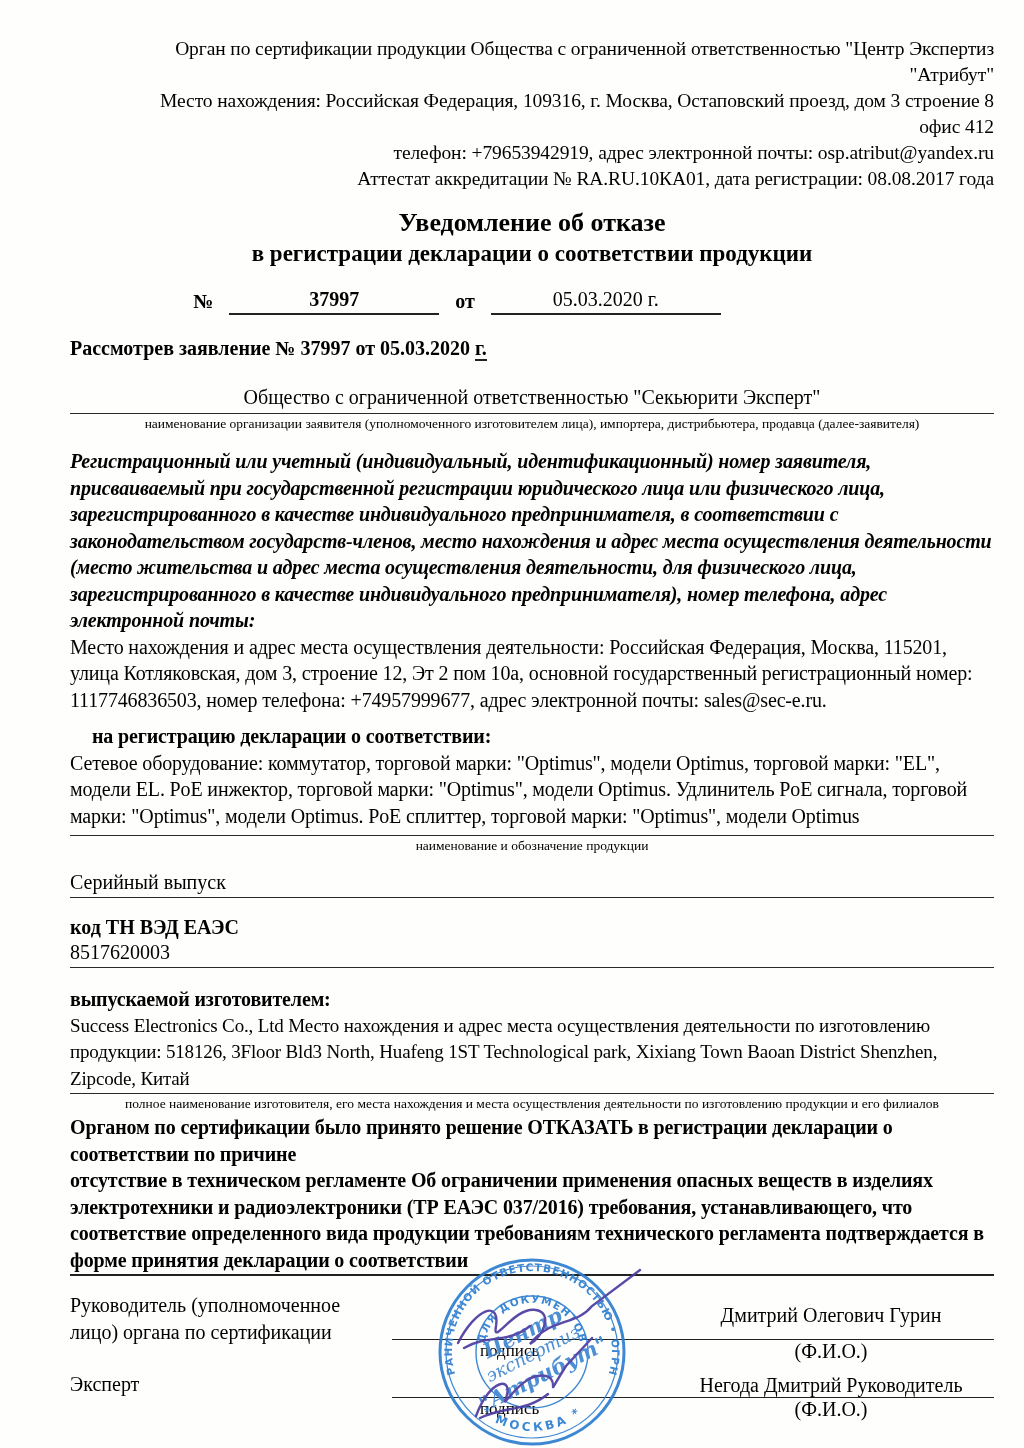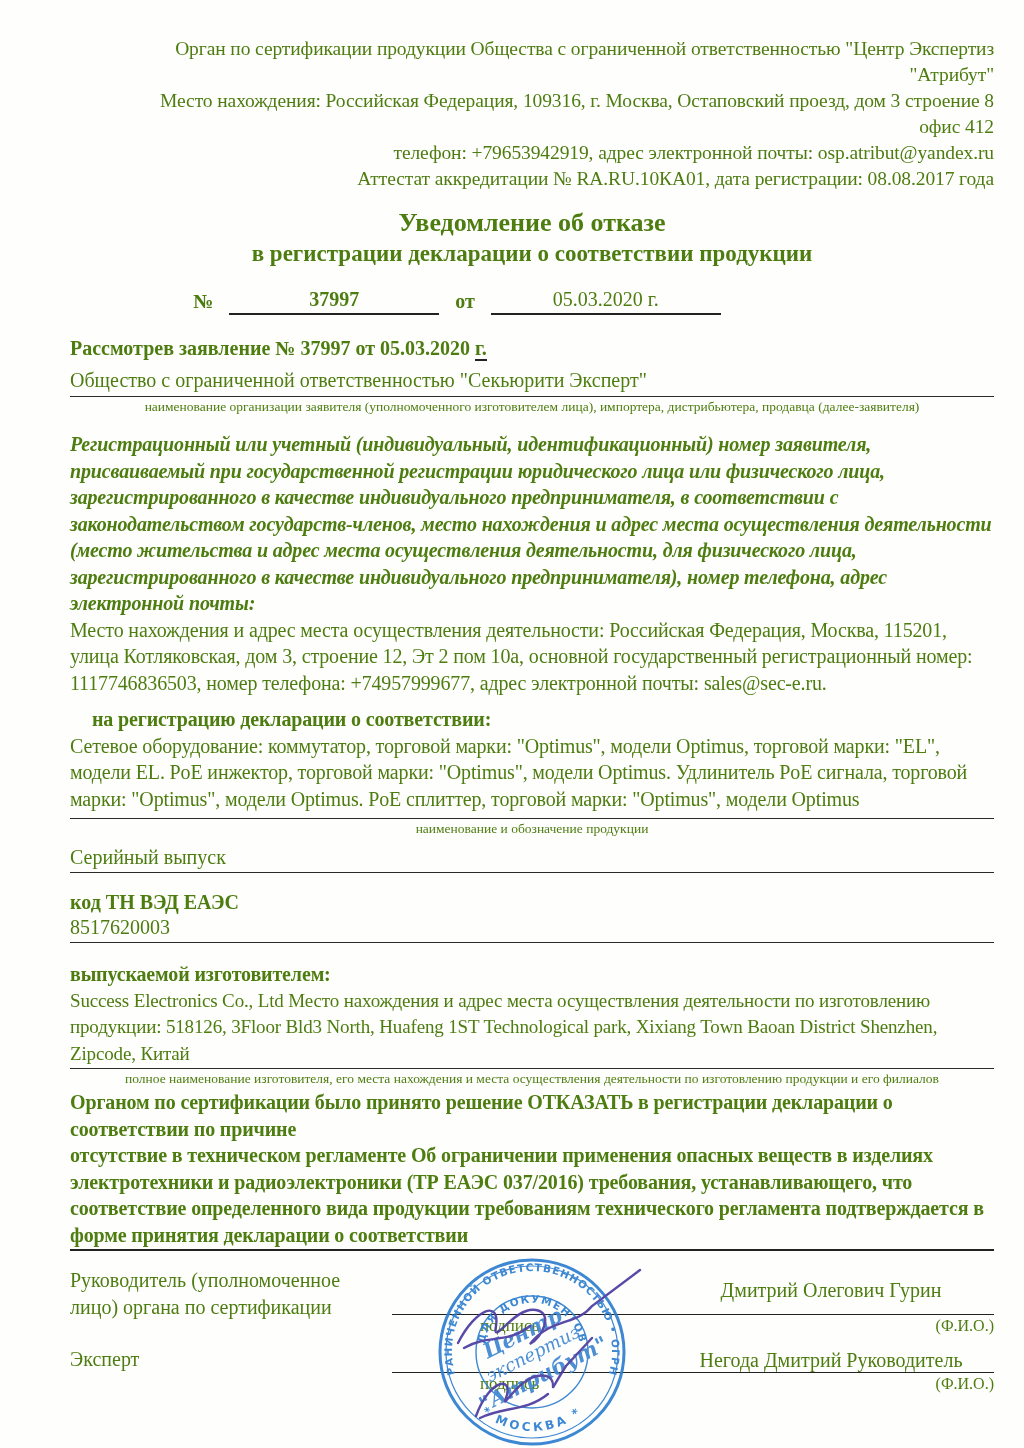"Орган по сертификации продукции Общества" .page { color: #4d7c0f -> #000000 }
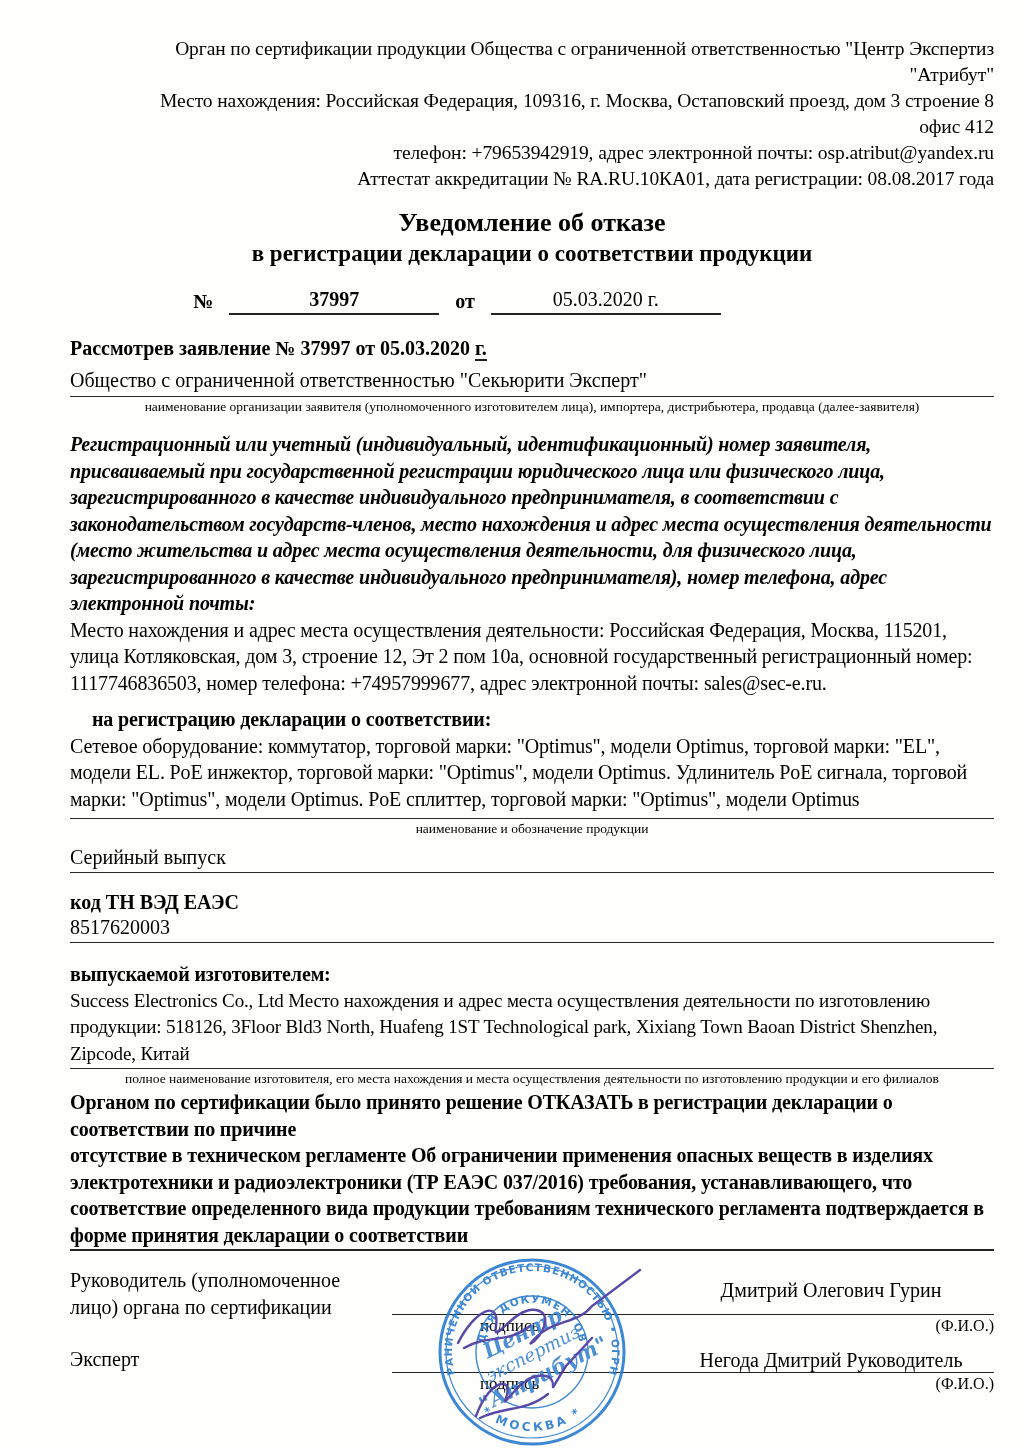"Общество с ограниченной ответственностью" .company-line { margin-top: 7px -> 24px; text-align: none -> center }
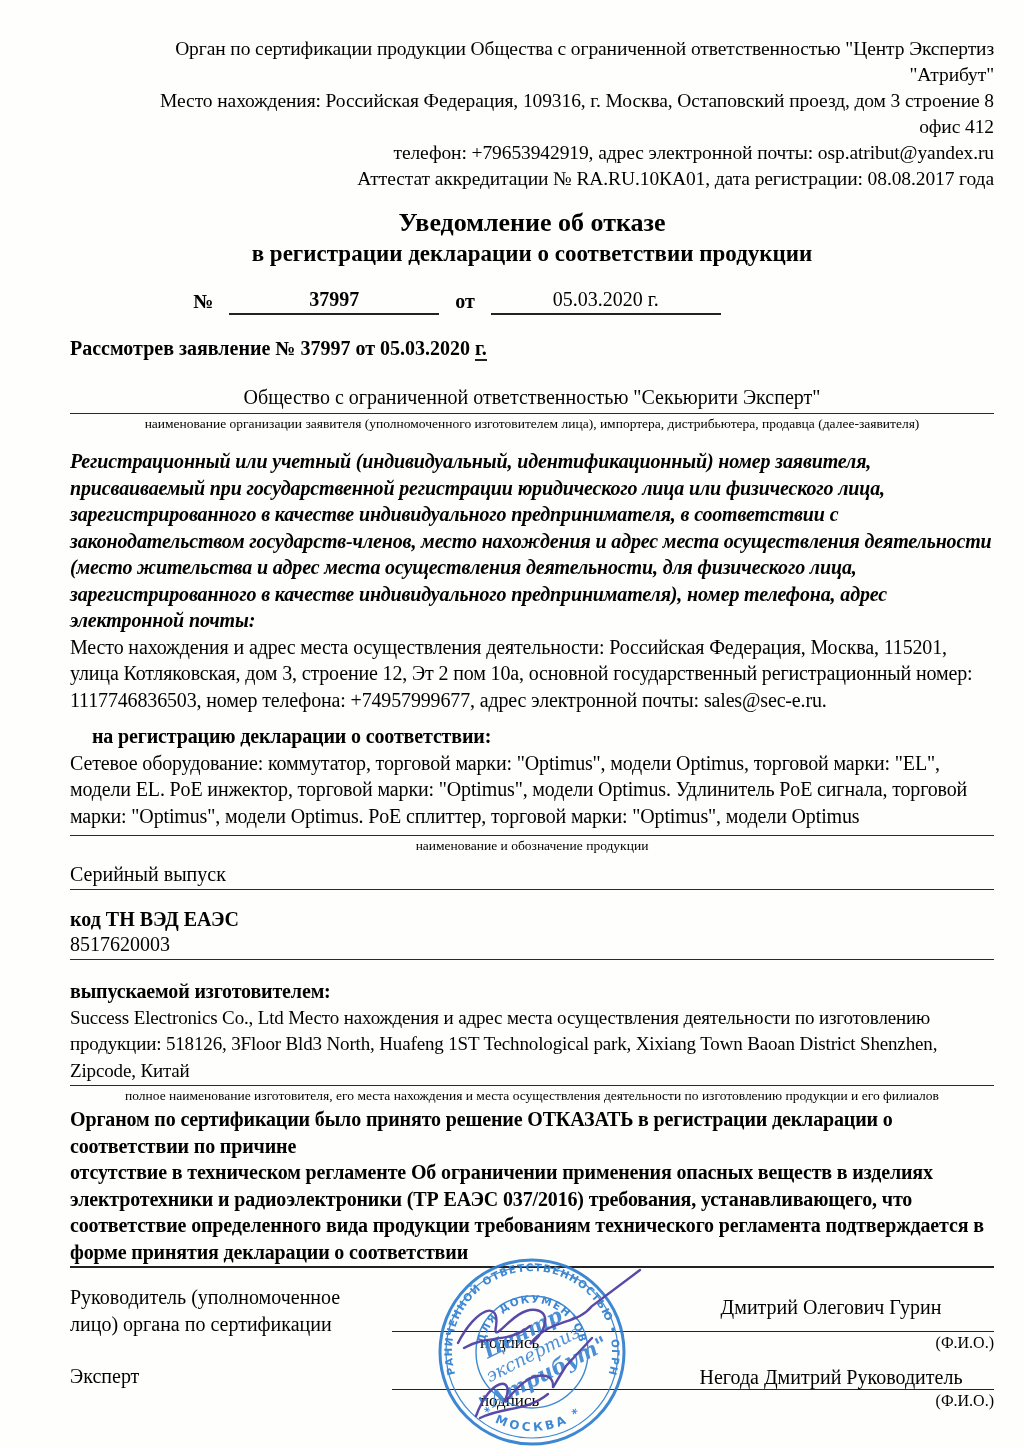"Серийный выпуск" .serial-value { margin-top: 8px -> 16px }
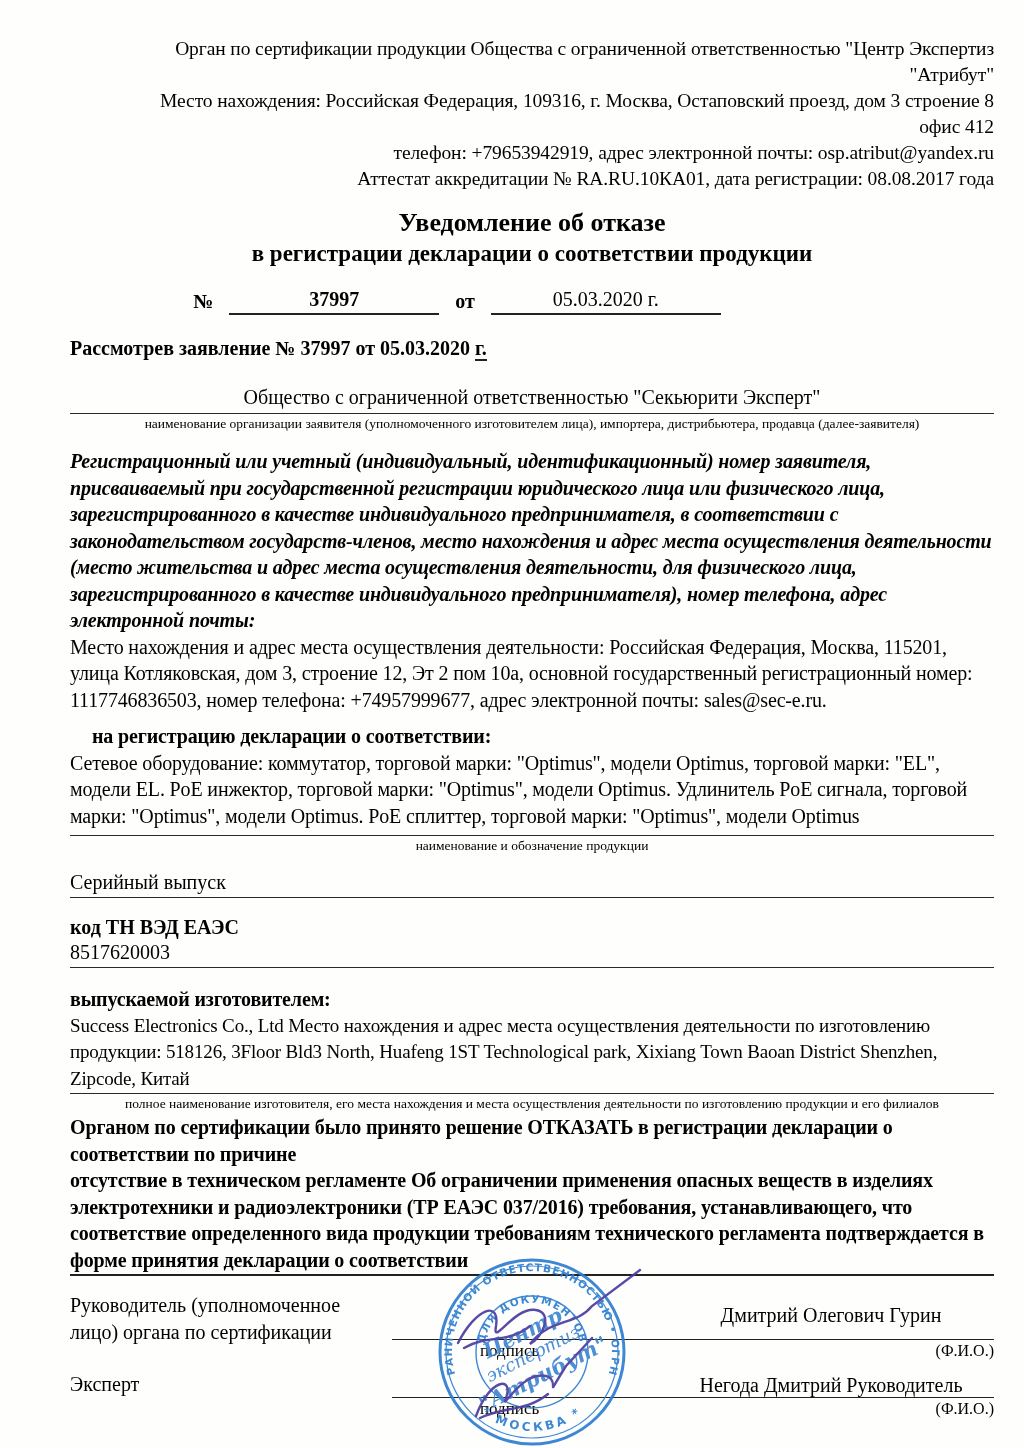"(Ф.И.О.)" .fio-cap { font-size: 16px -> 20px; text-align: right -> center }
